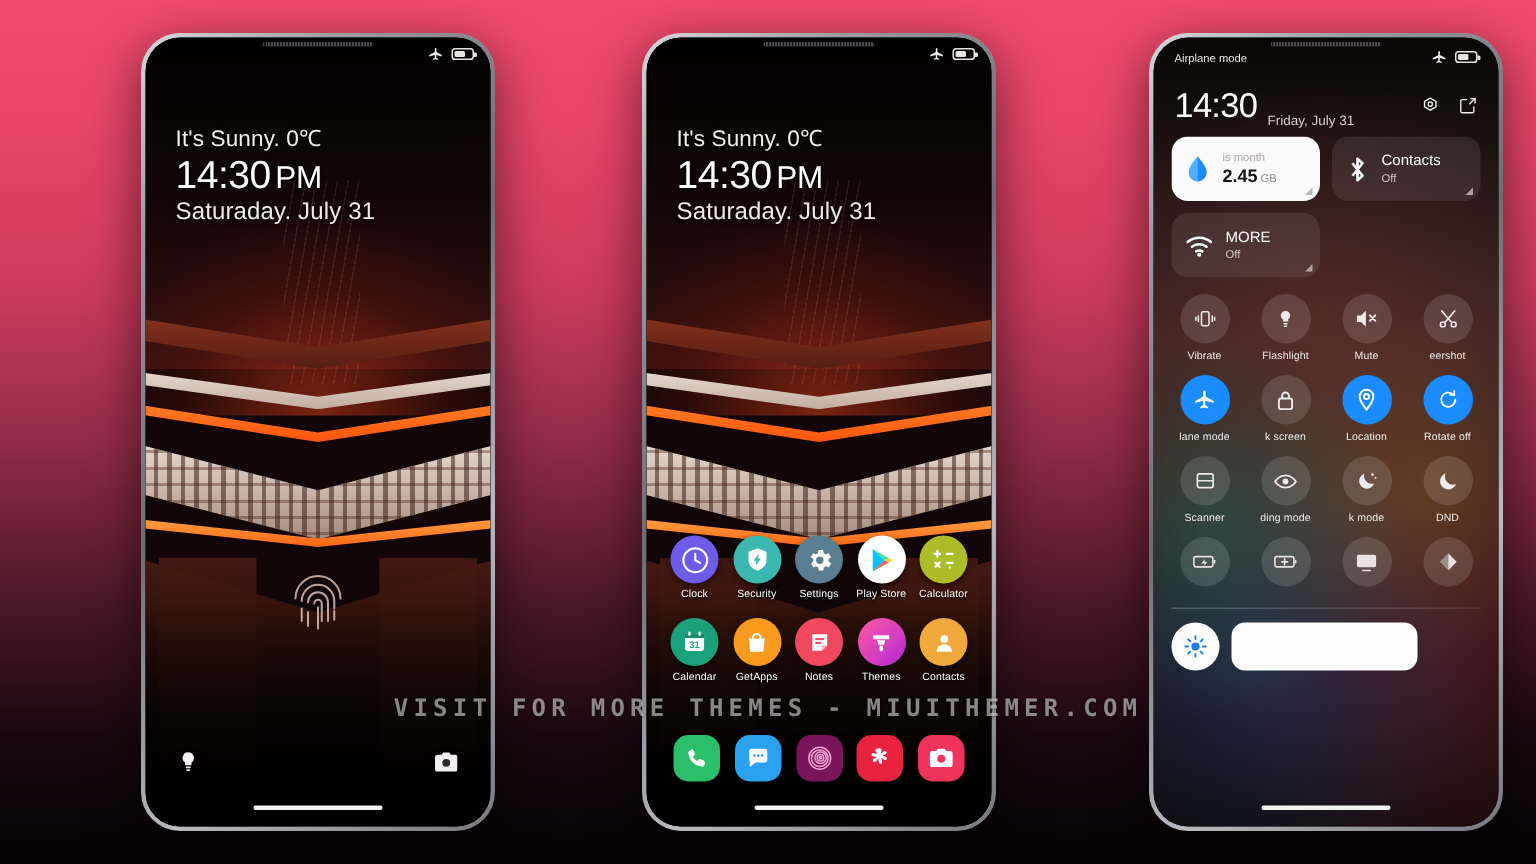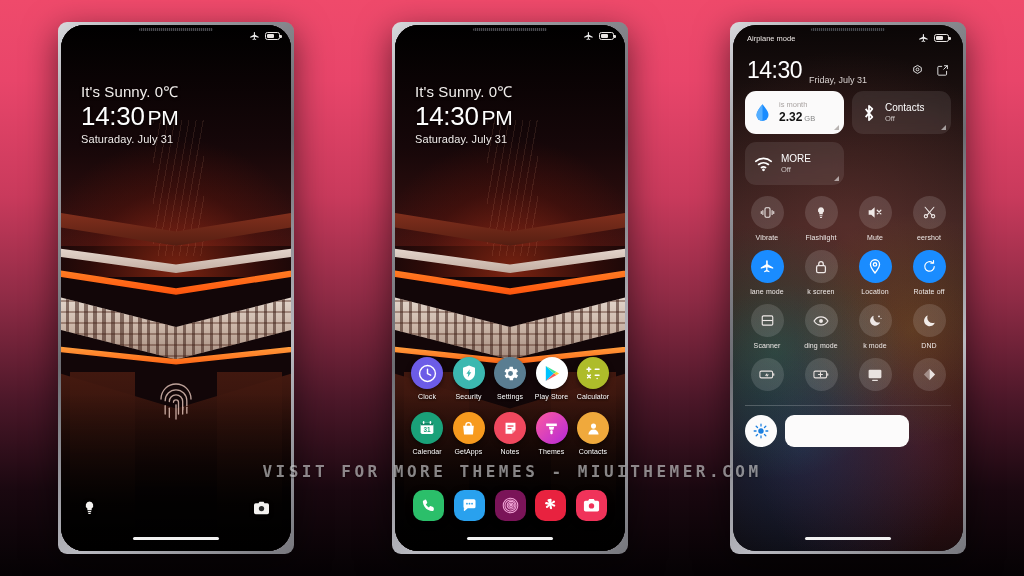"Airplane mode" .phone { border-radius: 9px -> 26px; margin-left: none -> 36px }
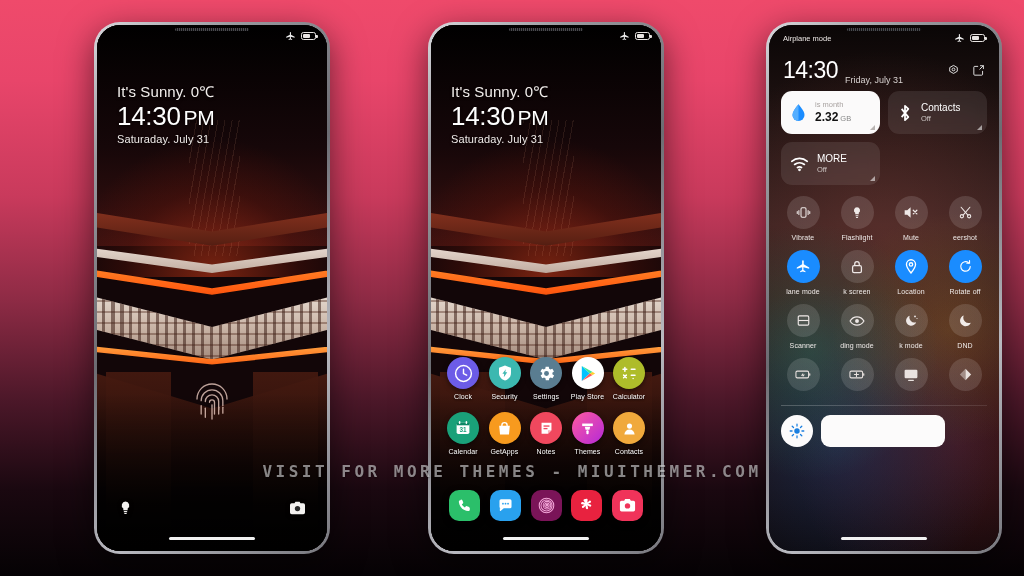"2.32" span { text: 2.32 -> 2.45 }
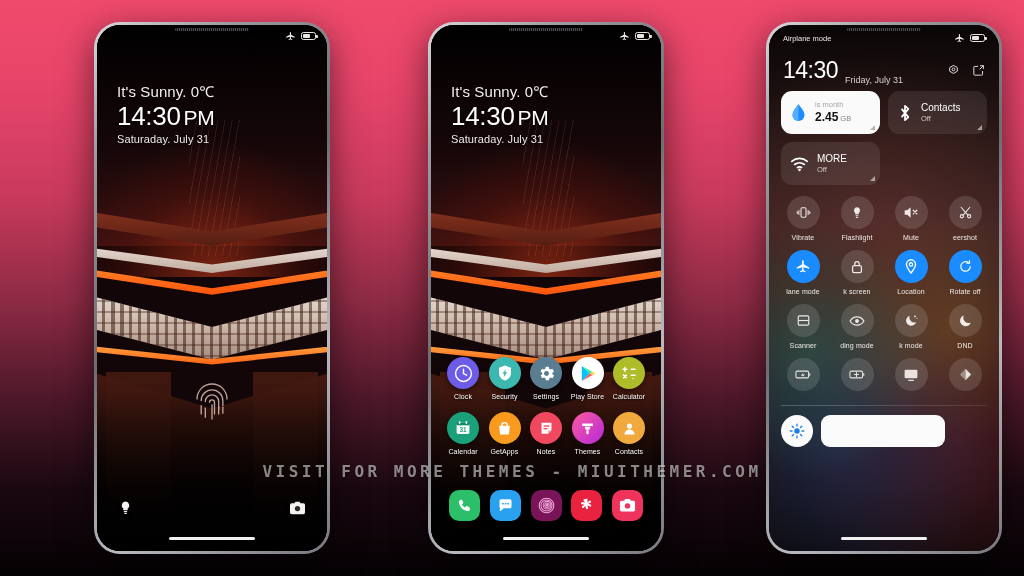"Saturaday. July 31" .lc-date { font-size: 11px -> 16px }
